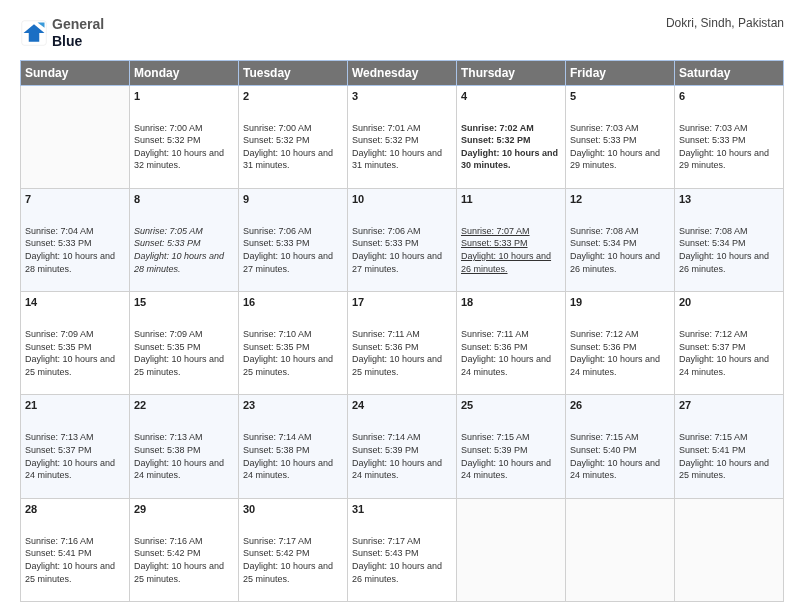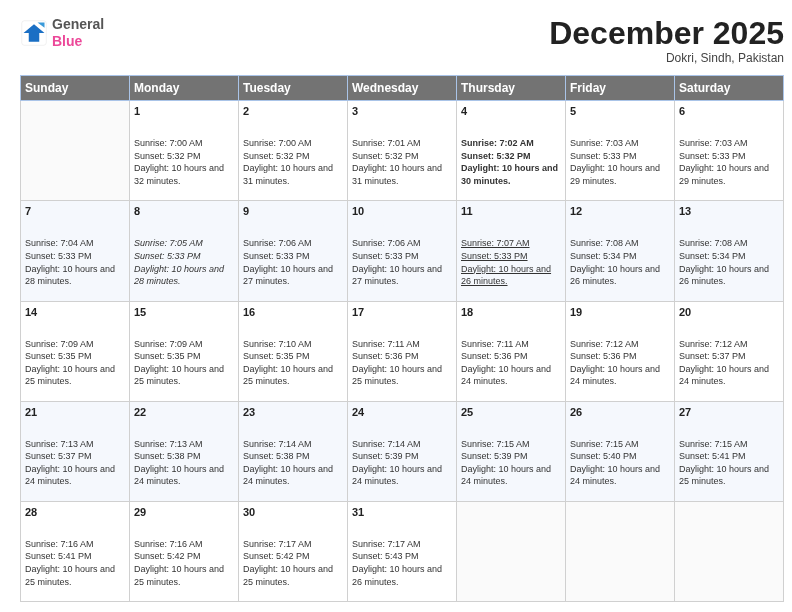"Blue" .logo-text .blue { color: #ec4899 -> #0f172a }
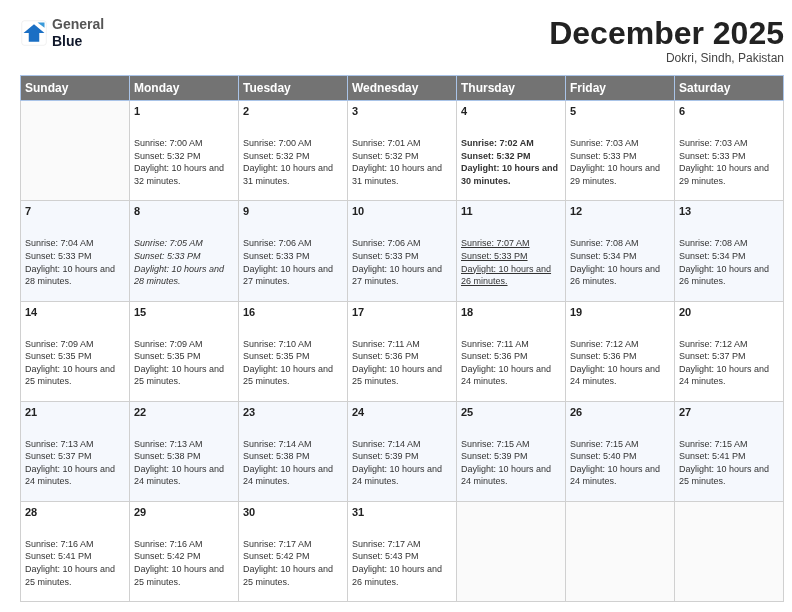"December 2025" div.month-title { html: <div>December 2025</div> -> none }
